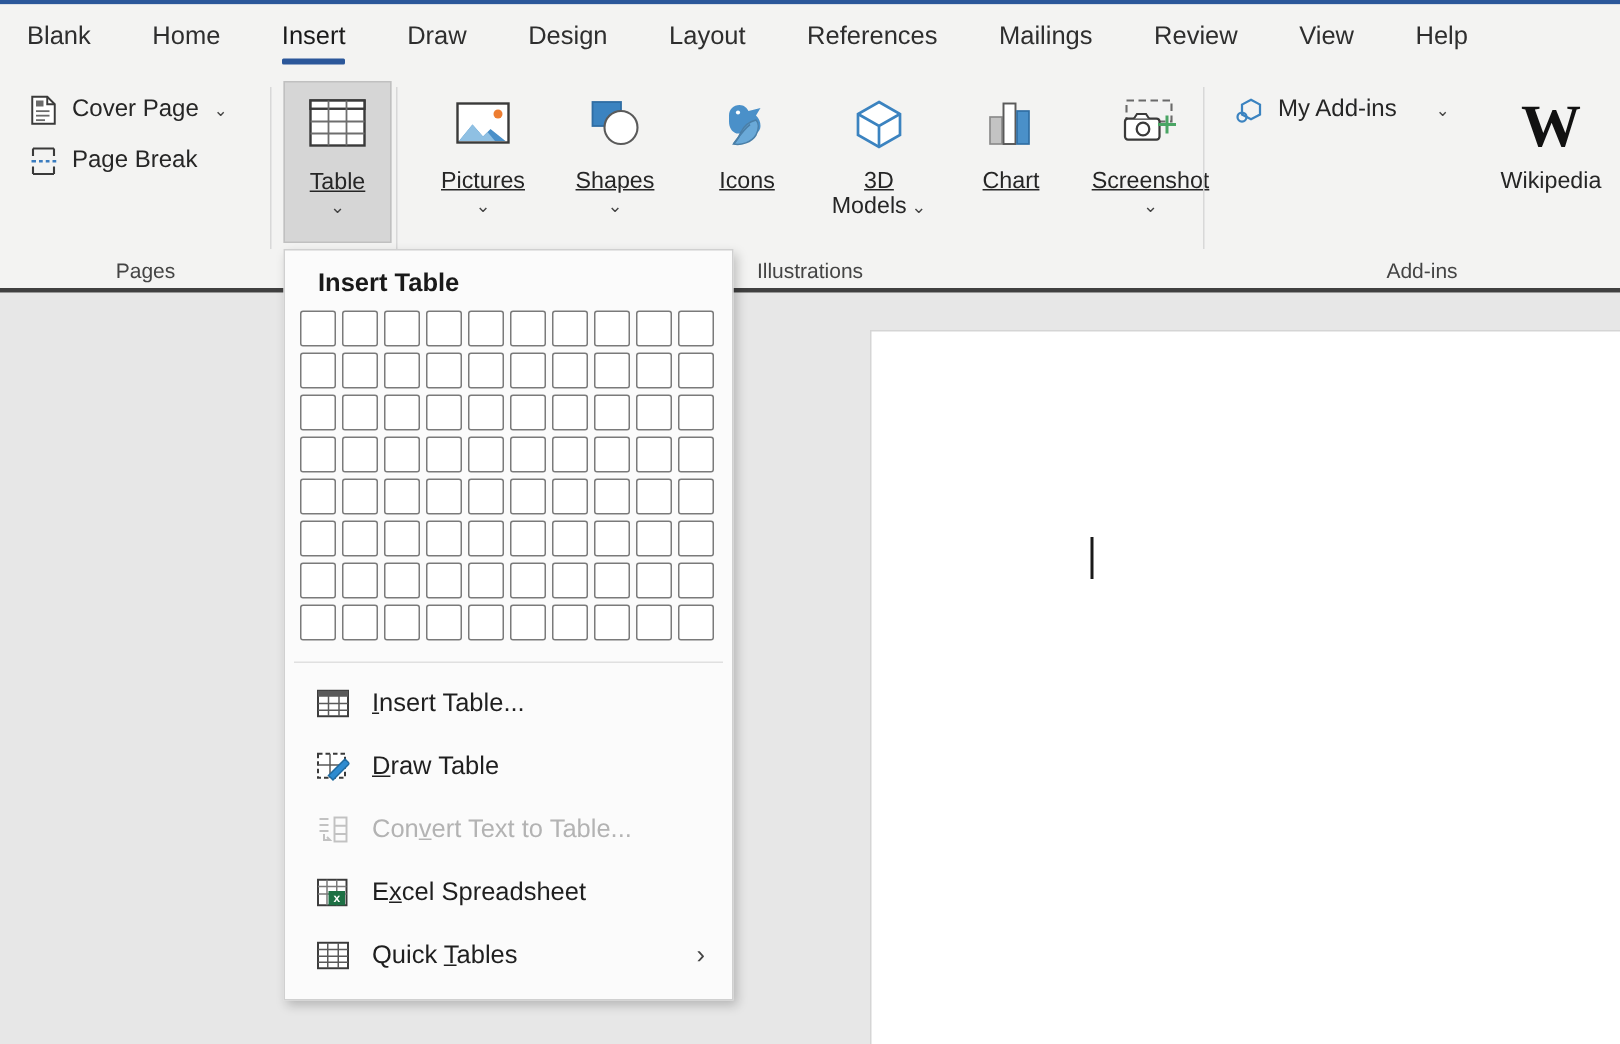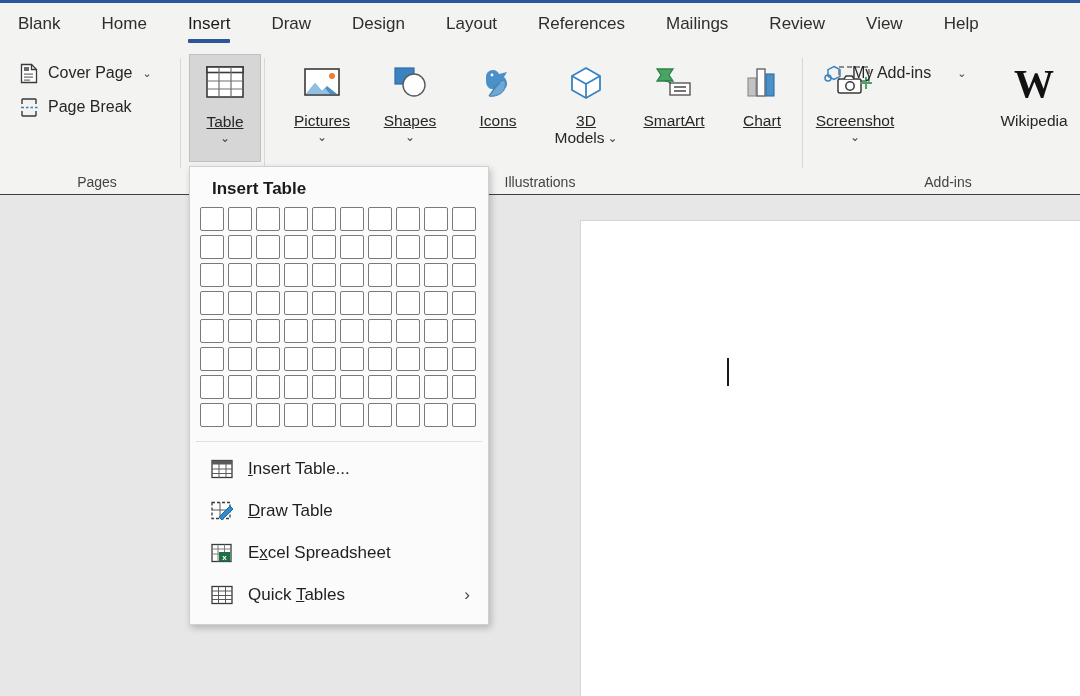"Cover Page" .ribbon-body { border-bottom: 1px solid #404040 -> 3px solid #404040 }
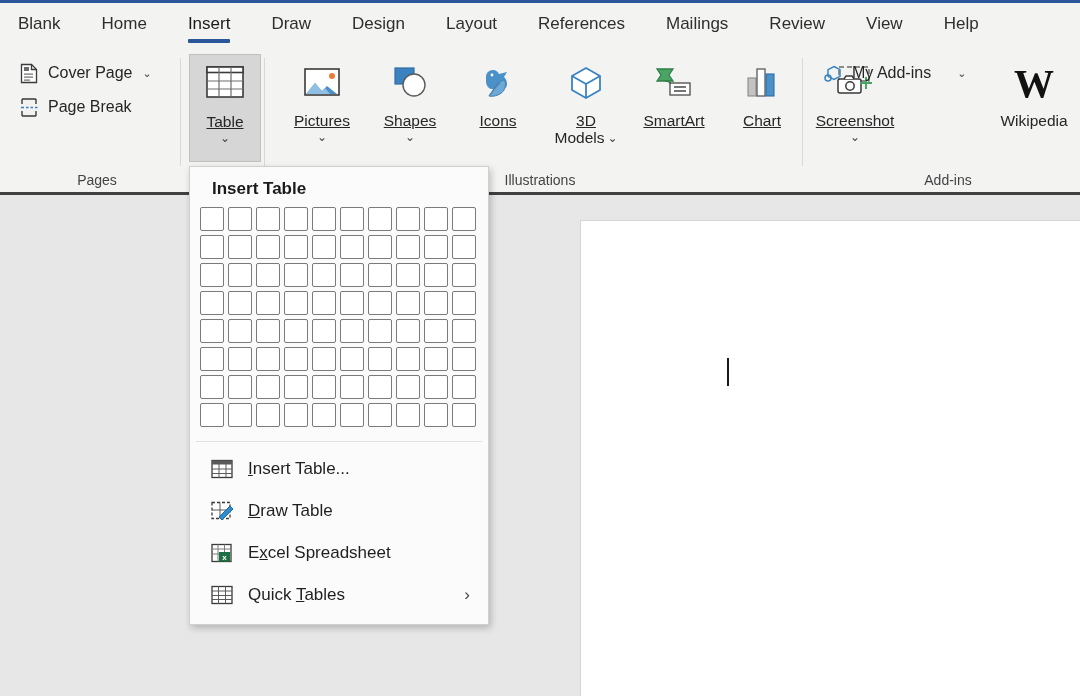"SmartArt" div.big-btn { html: <div> <span> <svg> <path></path> <path></path> <rect></rect> <path></path> </svg> </span> <span>SmartArt</span> </div> -> none }
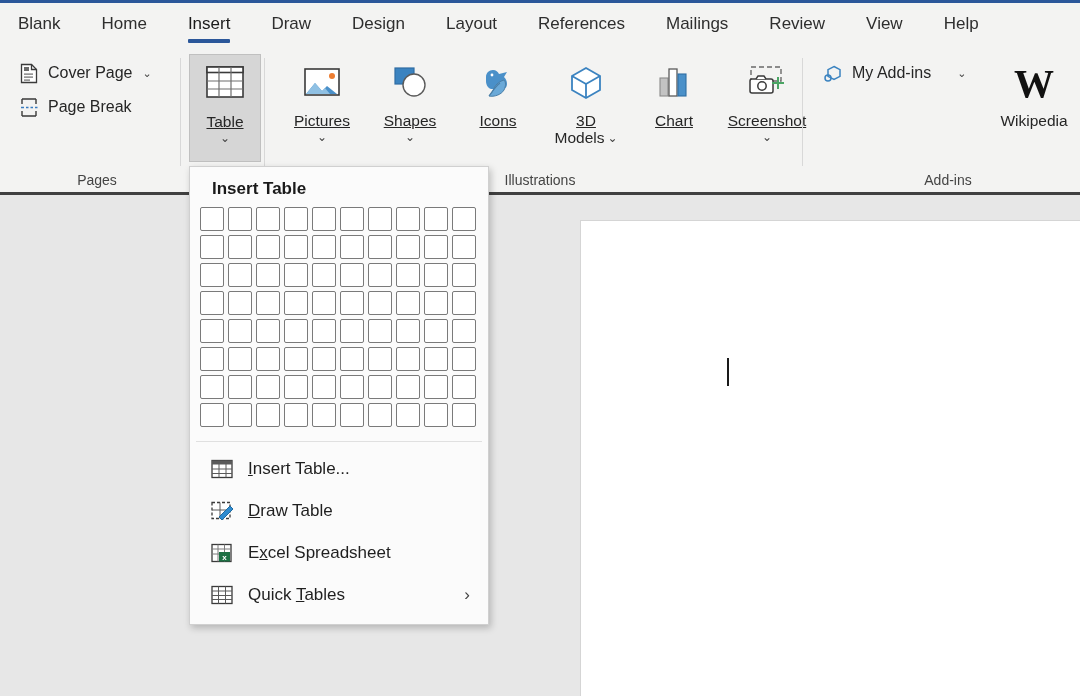"Convert Text to Table..." div.menu-item { html: none -> <div> <span> <svg> <path></path> <path></path> <rect></rect> <path></path> </svg> </span> <span>Con<span>v</span>ert Text to Table...</span> </div> }
